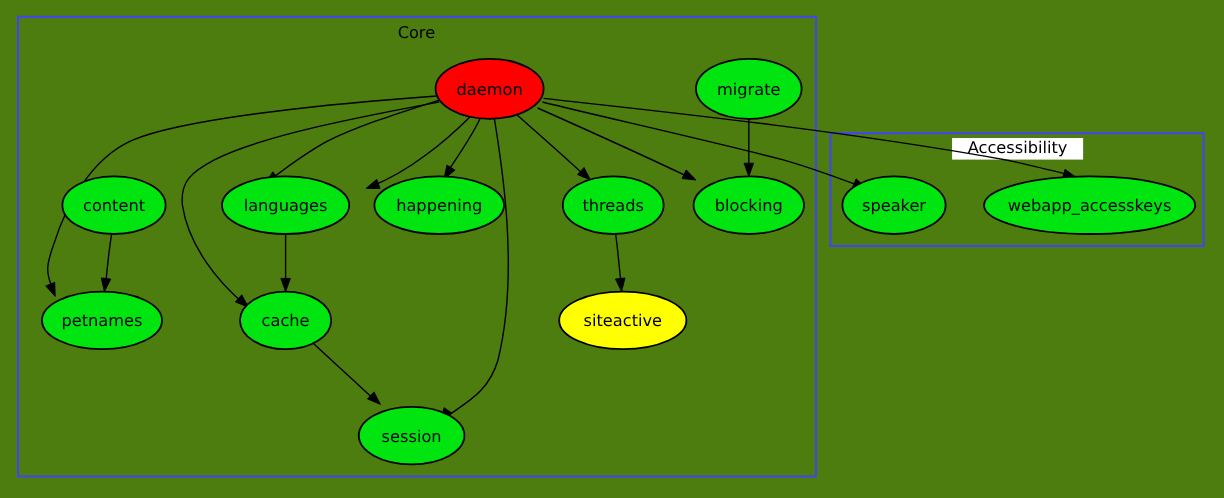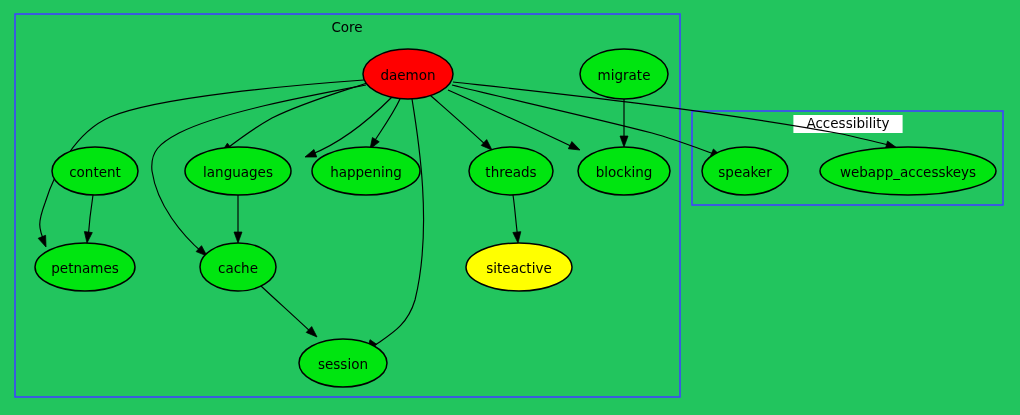"Core" #graph-canvas { background: #22c55e -> #4d7c0f }
